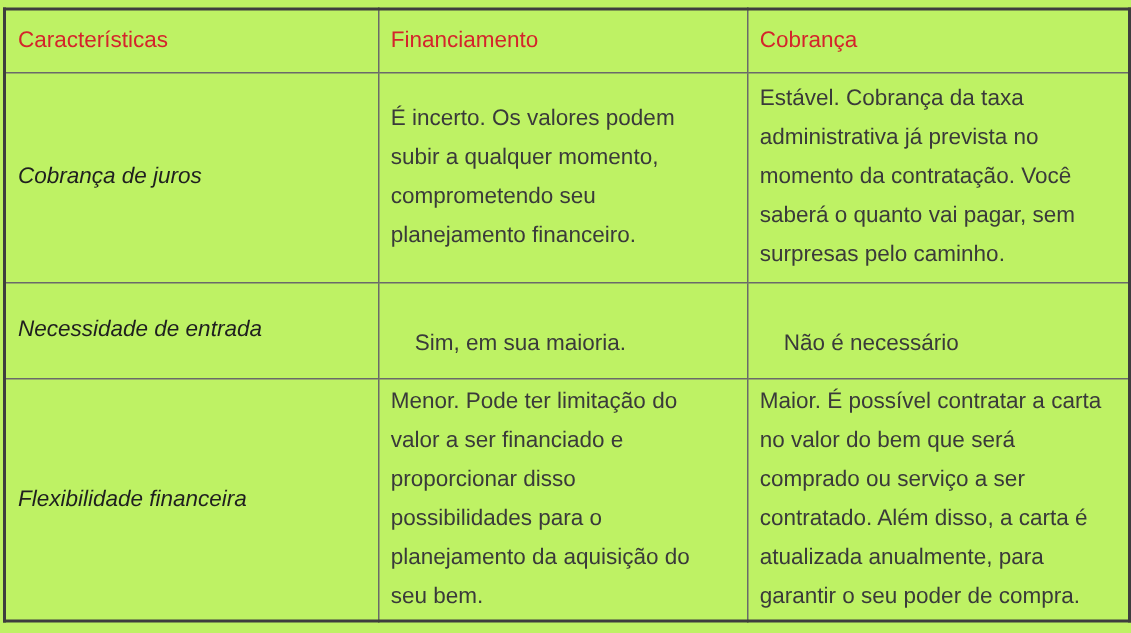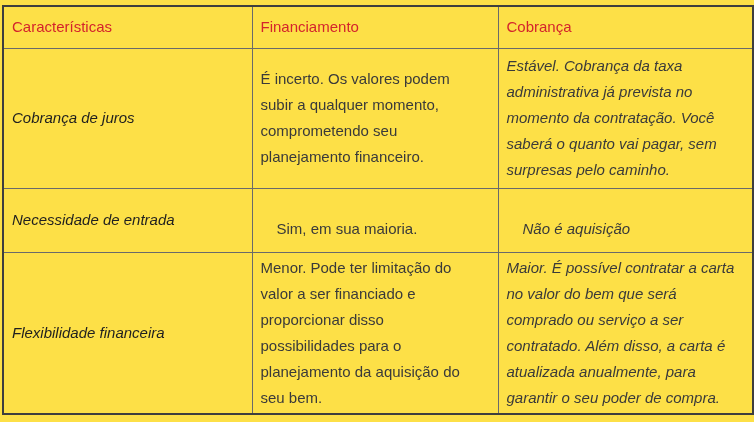"Características" .canvas { background: #fde047 -> #bef264 }
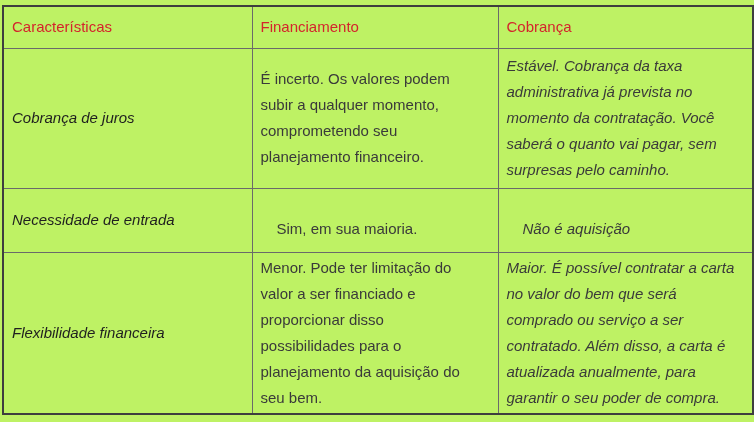"Estável. Cobrança da taxa administrativa" table.compare td.col3 { font-style: italic -> none }
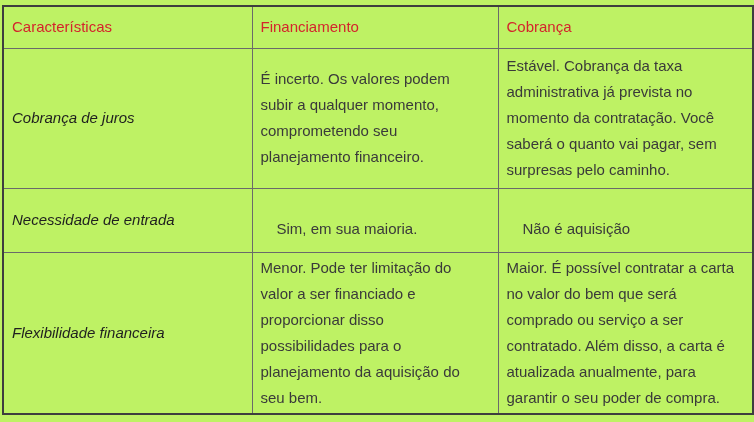"Não é aquisição" td.value { text: aquisição -> necessário }
